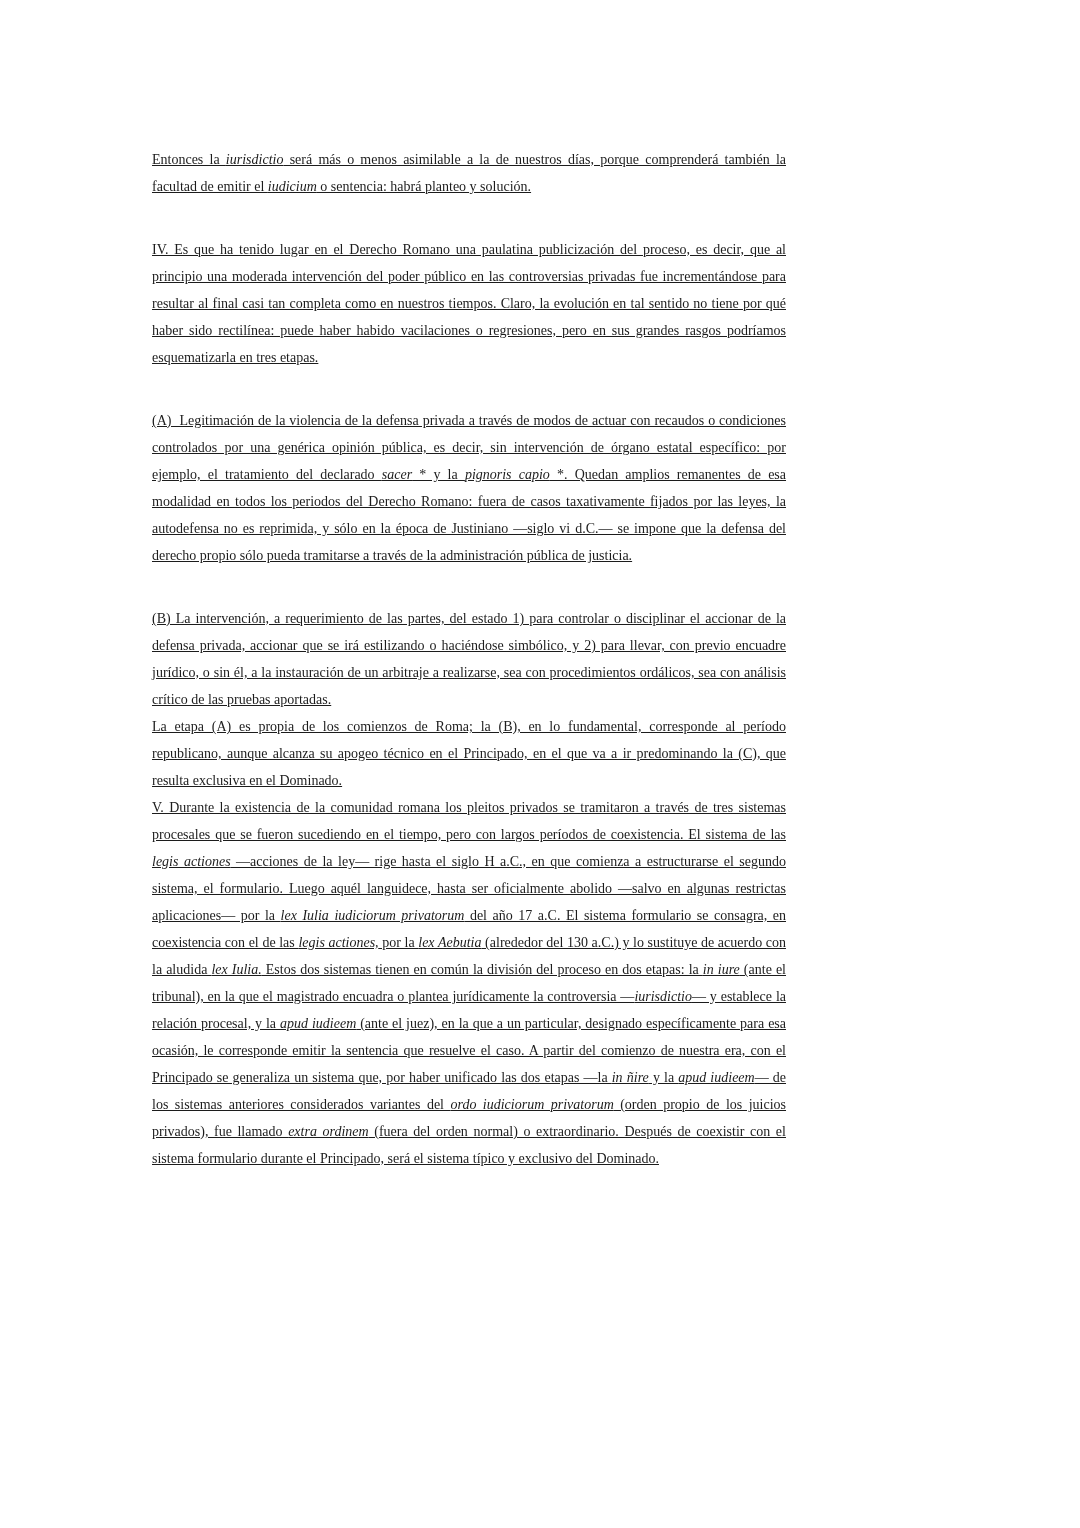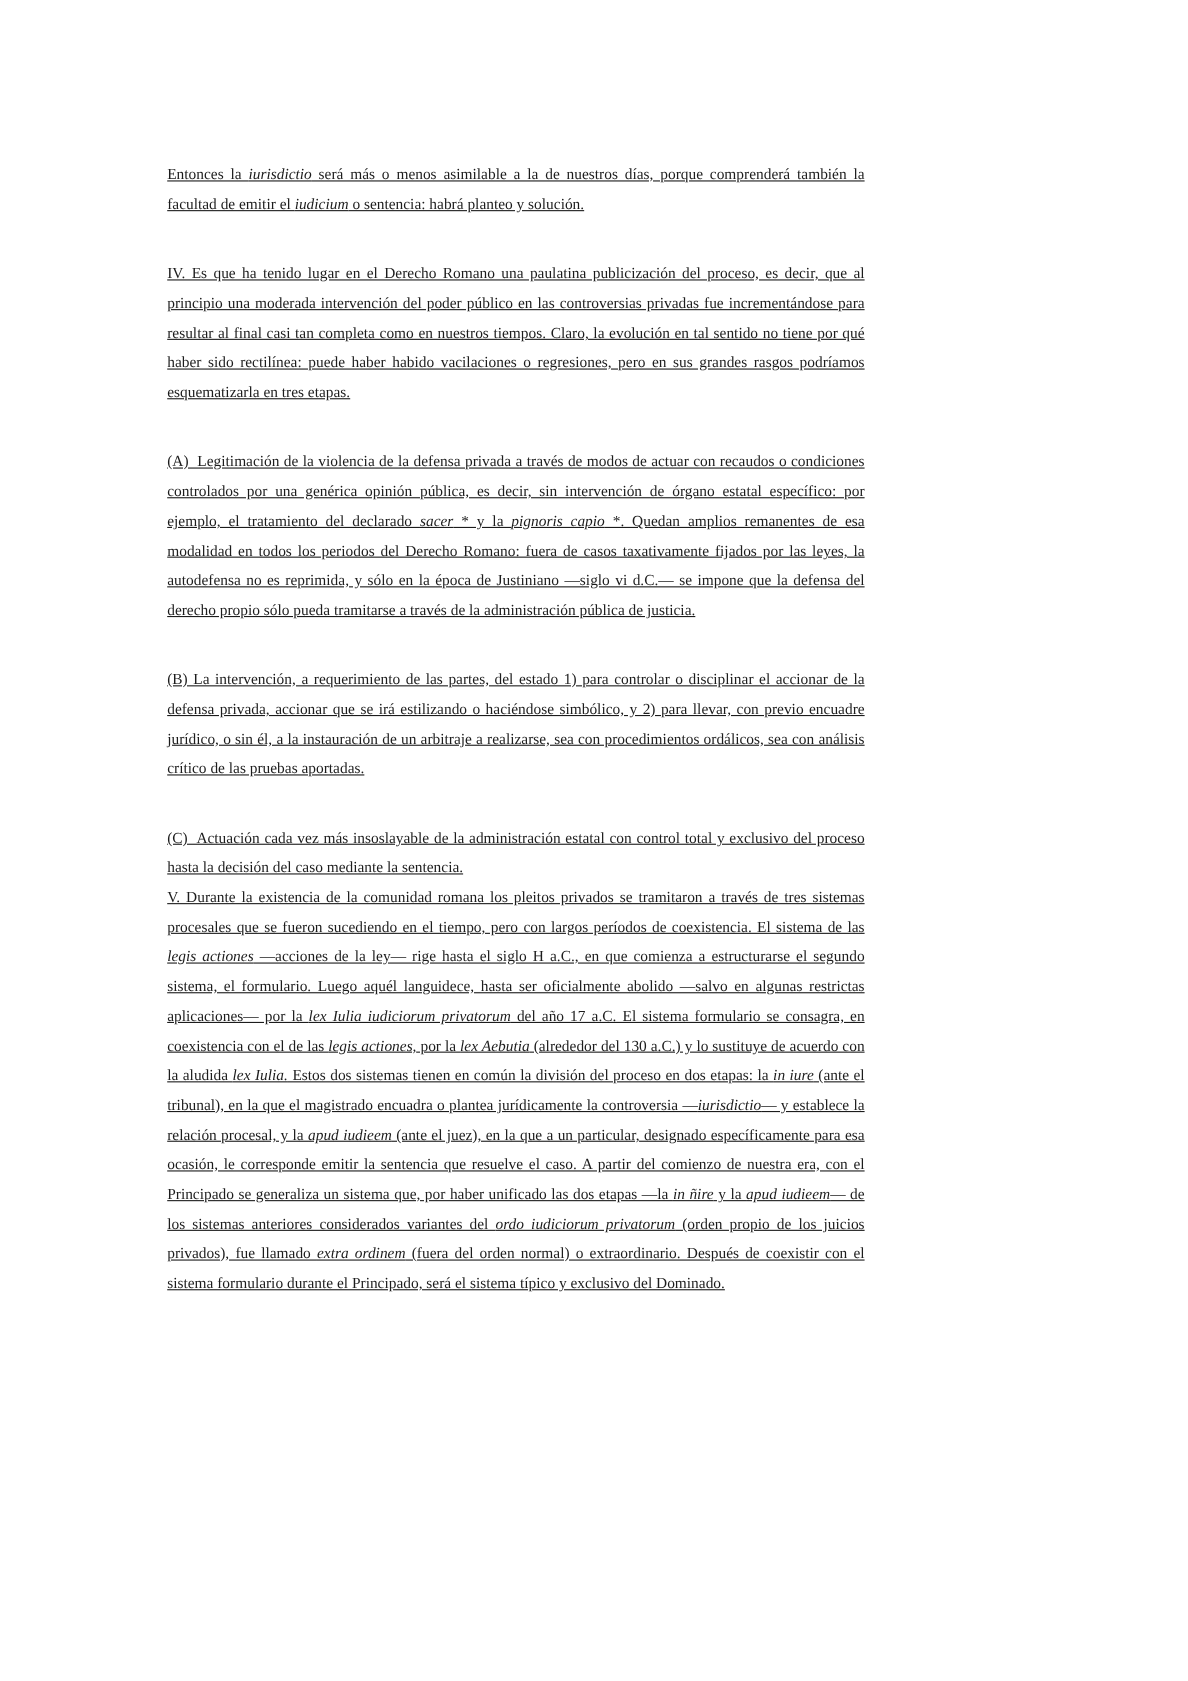"La etapa (A) es propia" p.para { html: none -> <p><span>La etapa (A) es propia de los comienzos de Roma; la (B), en lo fundamental, corresponde al período republicano, aunque alcanza su apogeo técnico en el Principado, en el que va a ir predominando la (C), que resulta exclusiva en el Dominado.</span></p> }
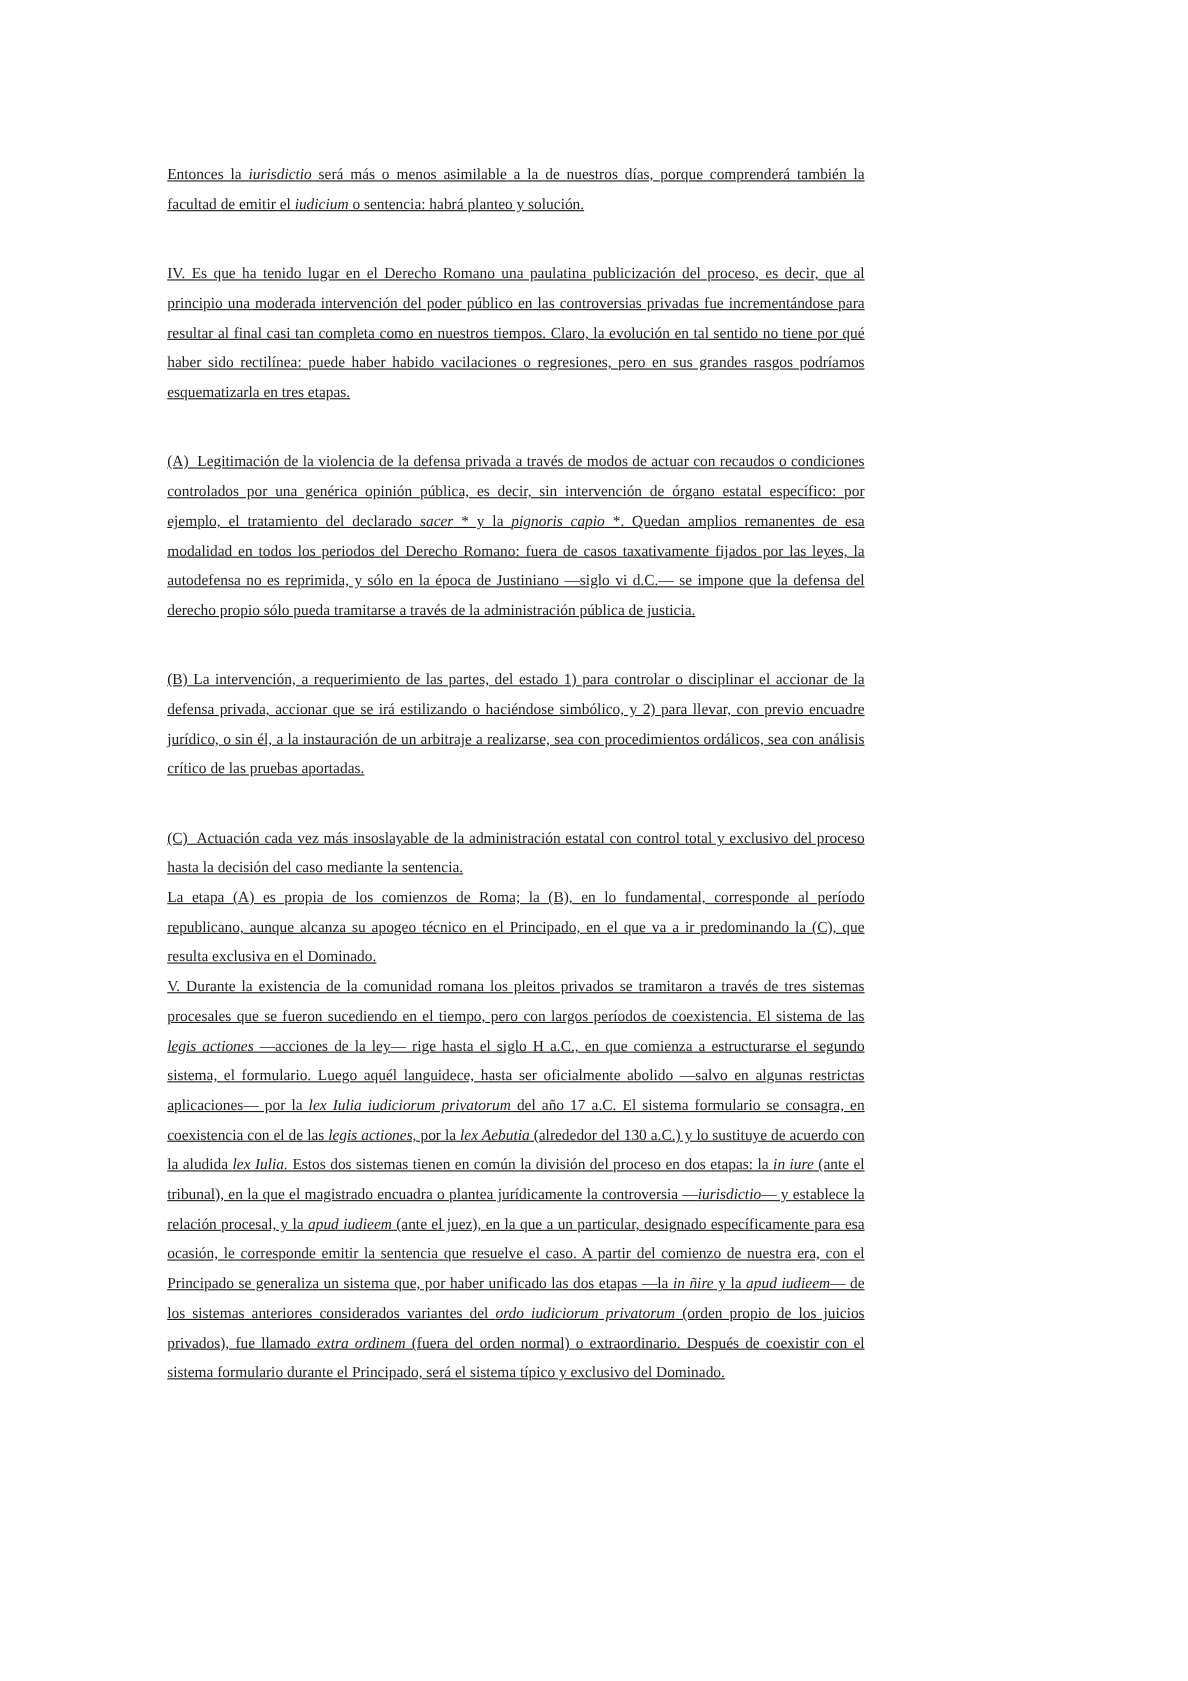"(C) Actuación cada vez más" p.para { html: <p><span>(C)&nbsp; Actuación cada vez más insoslayable de la administración estatal con control total y exclusivo del proceso hasta la decisión del caso mediante la sentencia.</span></p> -> none }
